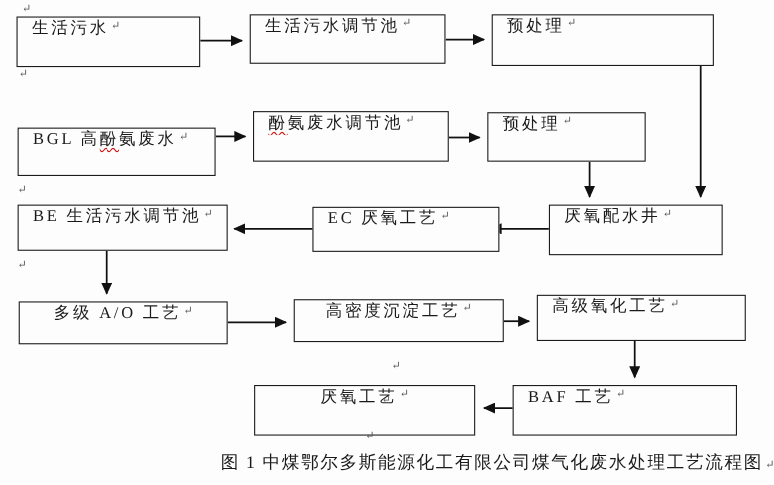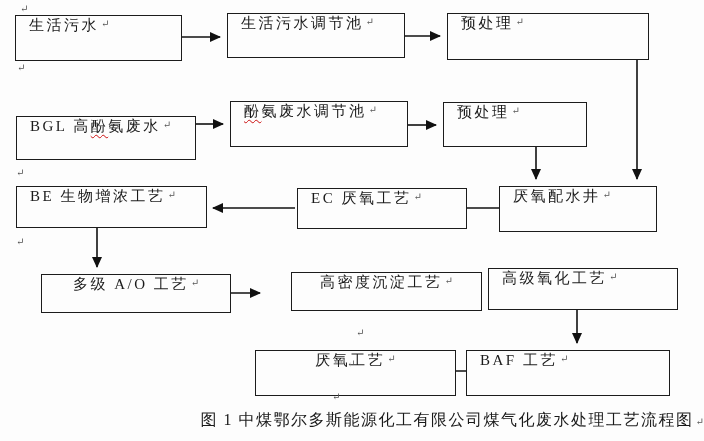"BE 生物增浓工艺" span { text: 物增浓工艺 -> 活污水调节池 }
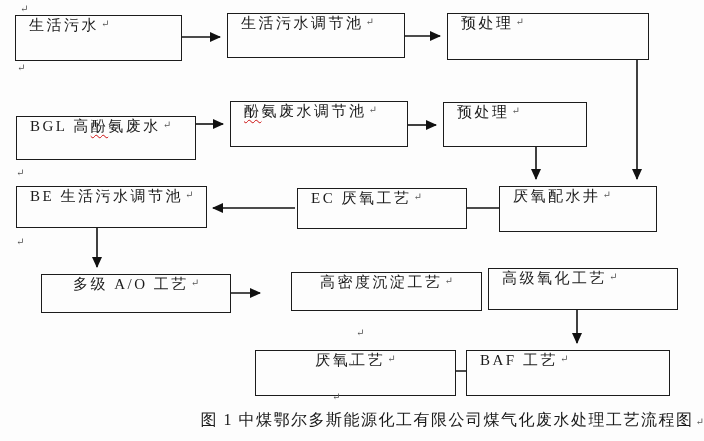"EC 厌氧工艺" .b8 { left: 297px -> 284px }
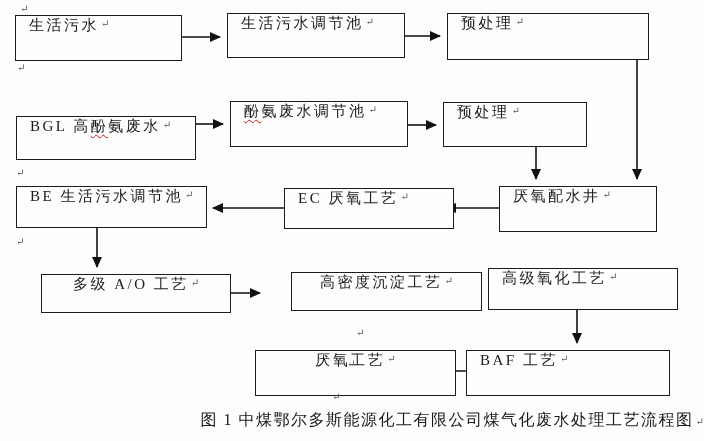"多级 A/O 工艺" .box.center { margin-left: 24px -> none }
